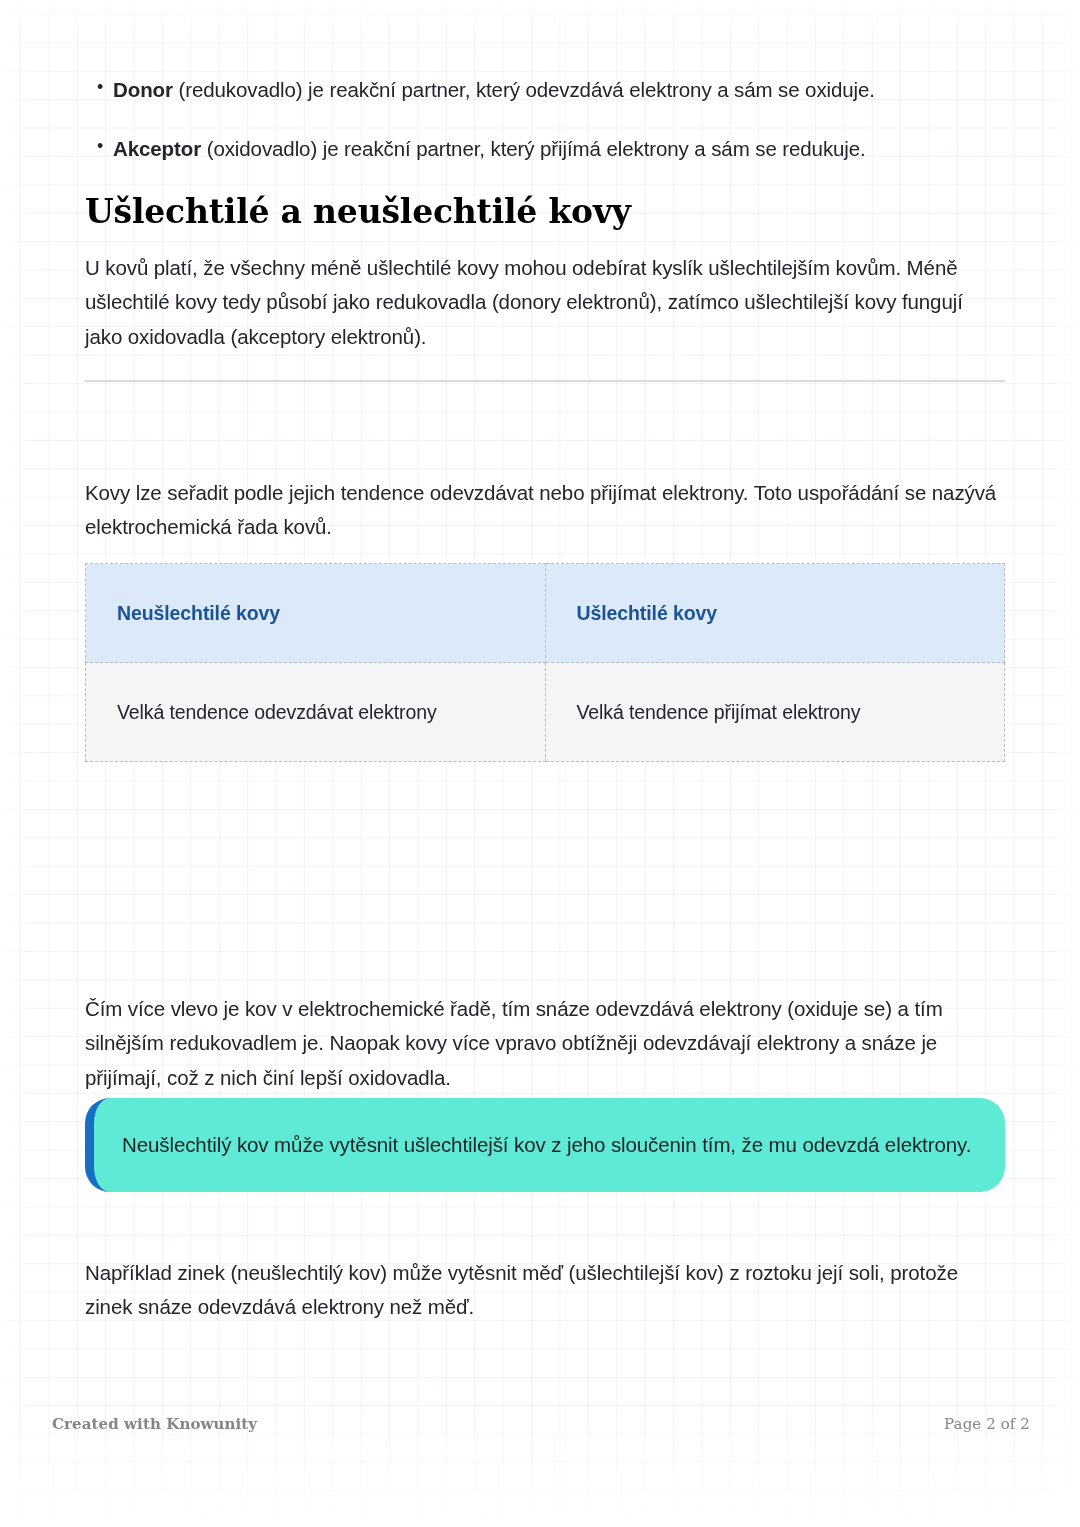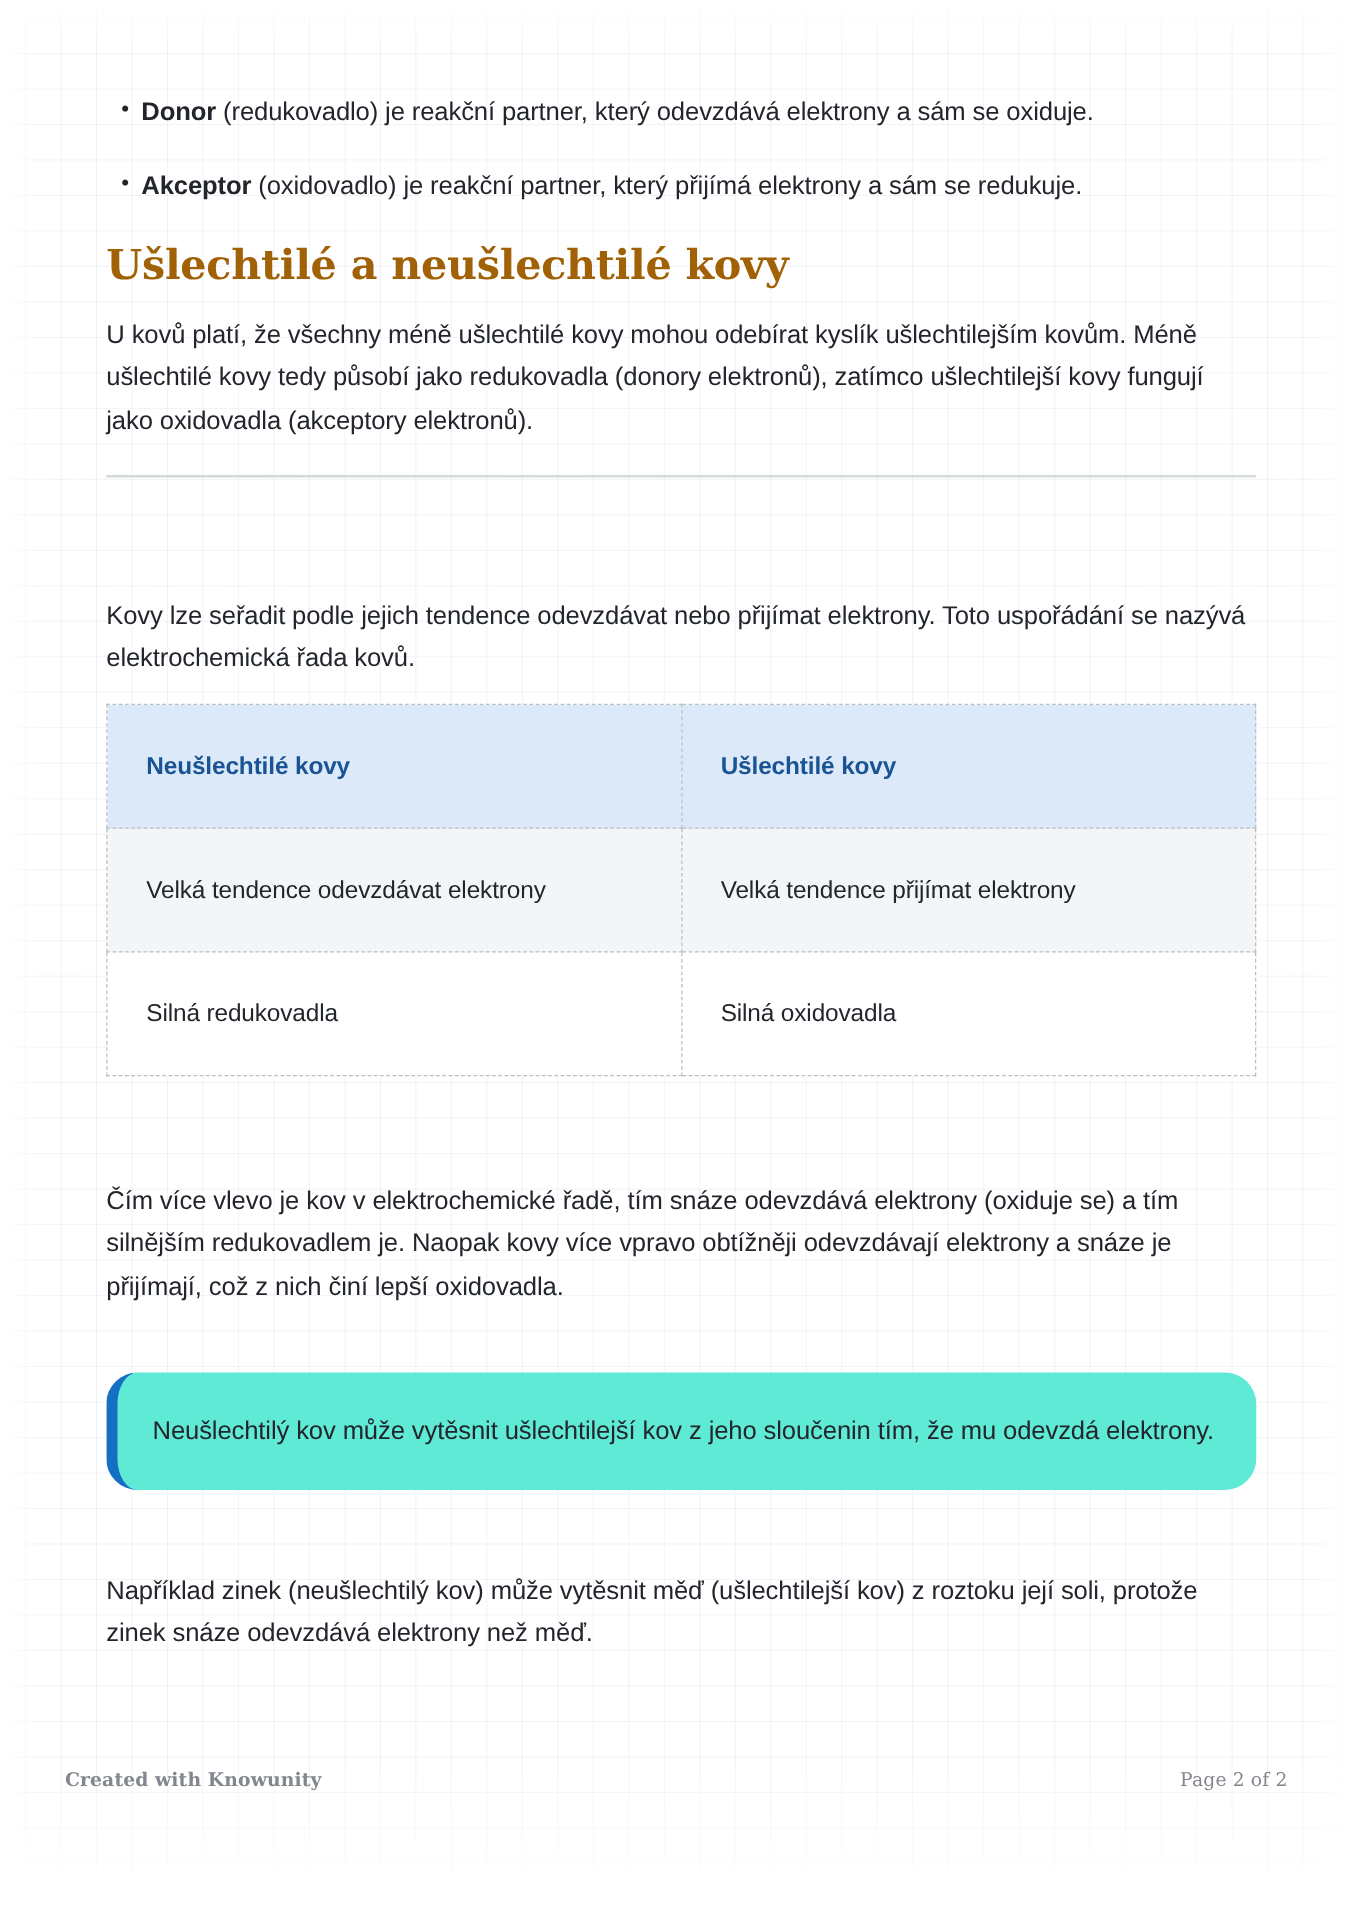"Ušlechtilé a neušlechtilé kovy" h2.section-heading { color: #a16207 -> #000000 }
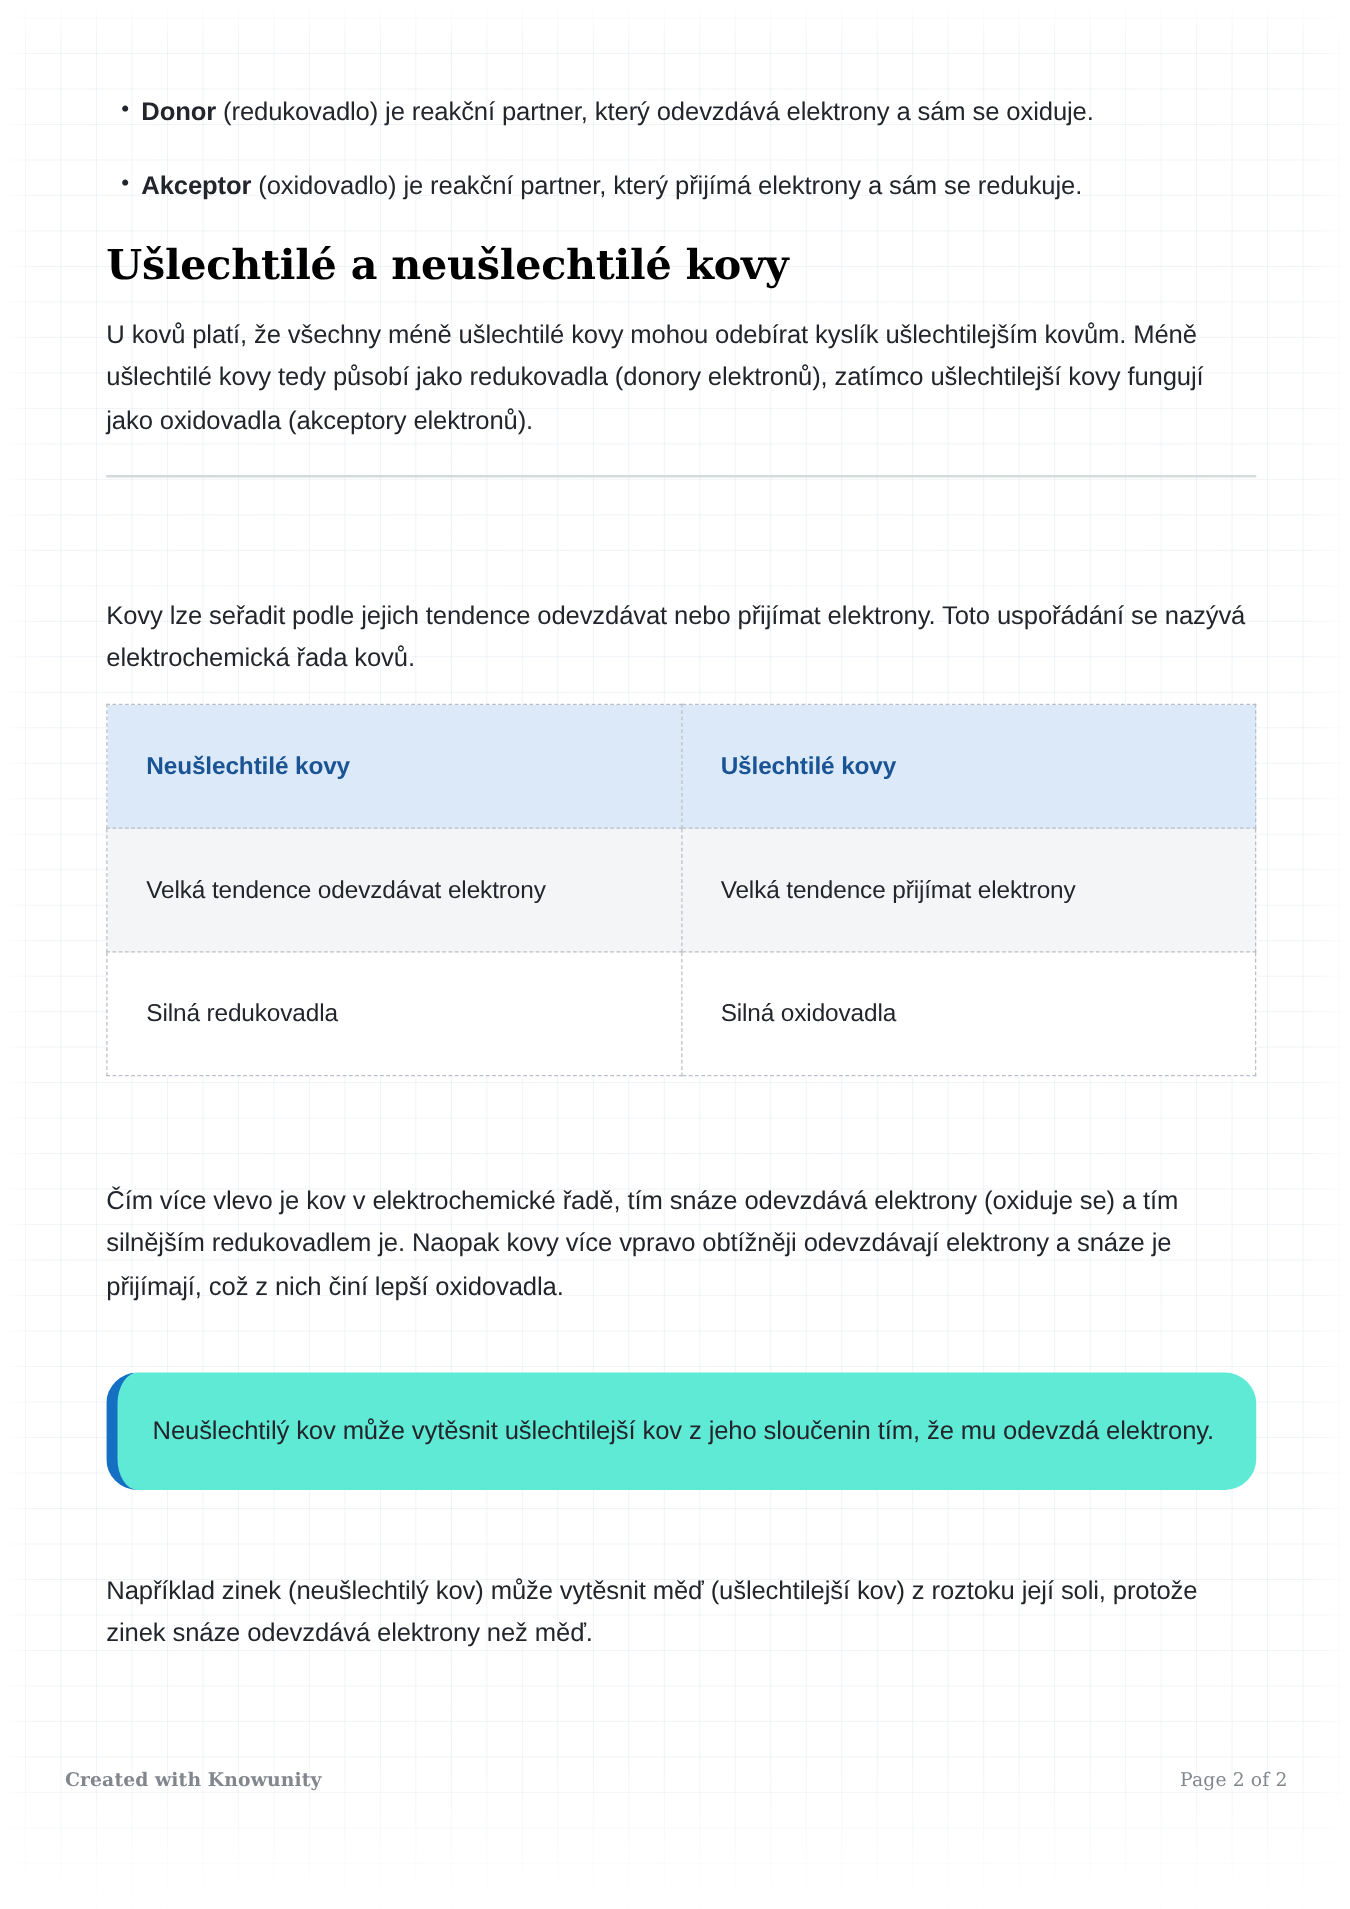"Silná redukovadla" tr { html: <tr> <td>Silná redukovadla</td> <td>Silná oxidovadla</td> </tr> -> none }
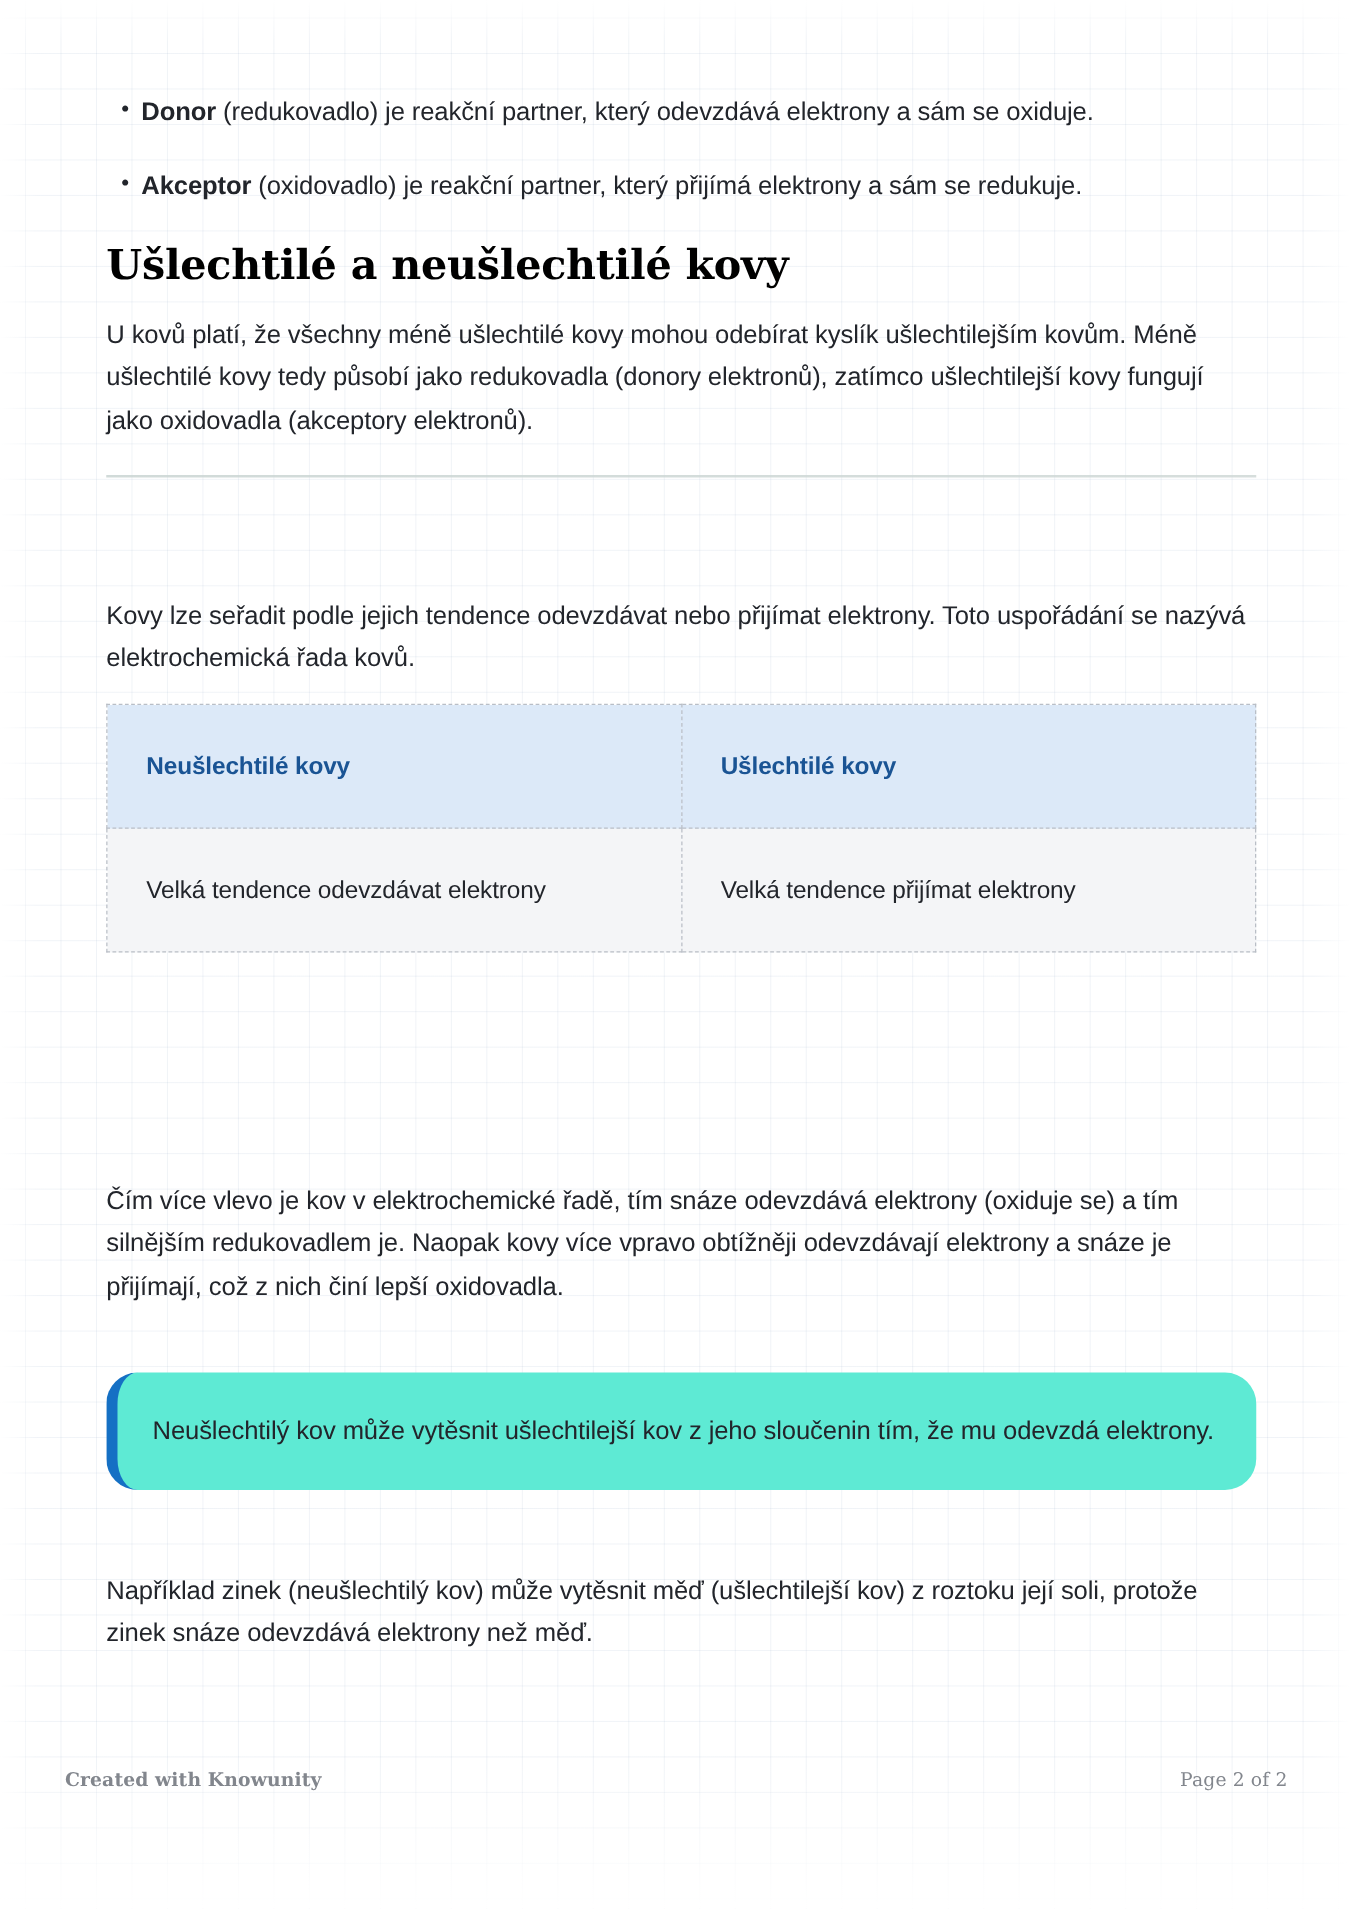"Čím více vlevo je kov" div.doc-col { top: 944px -> 992px }
